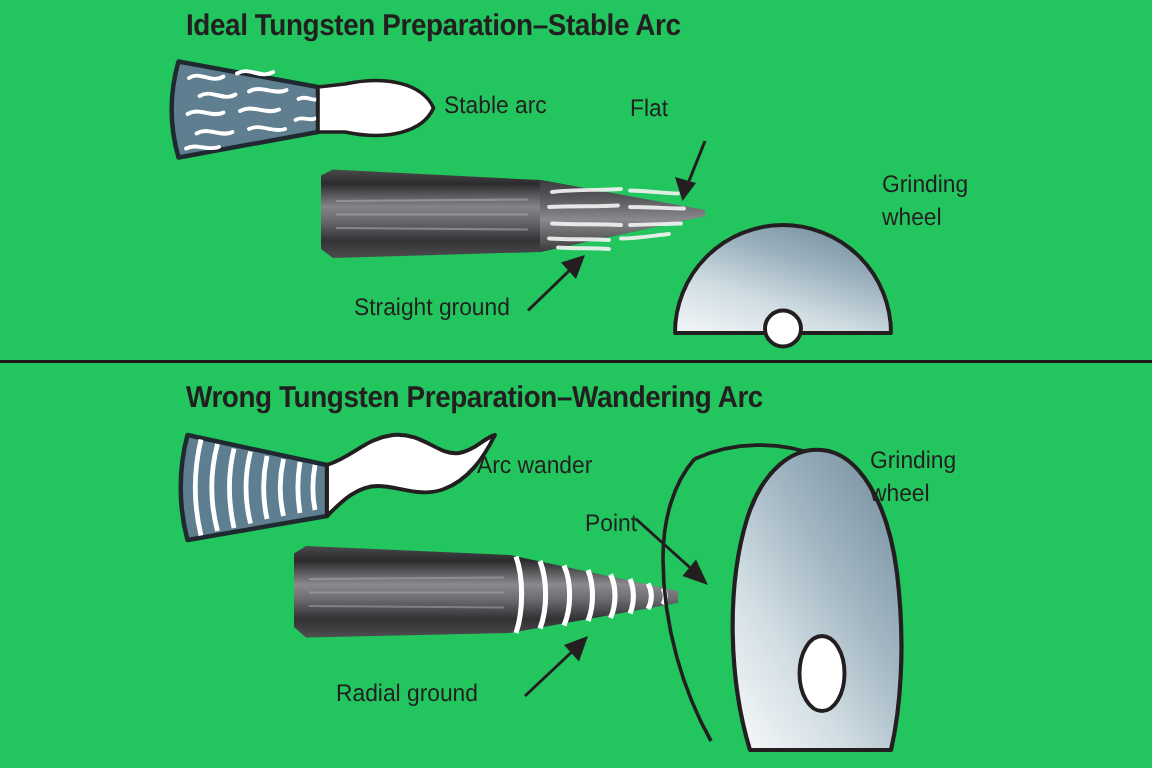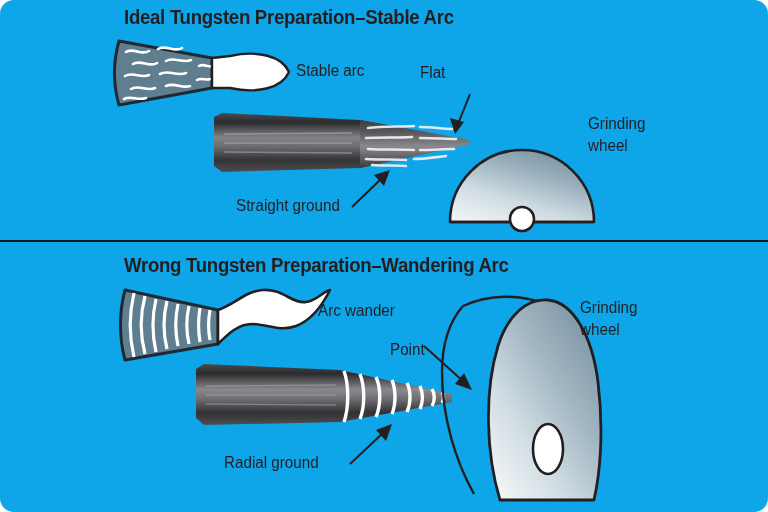"Ideal Tungsten Preparation–Stable Arc" #page { background: #0ea5e9 -> #22c55e; border-radius: 14px -> none }
